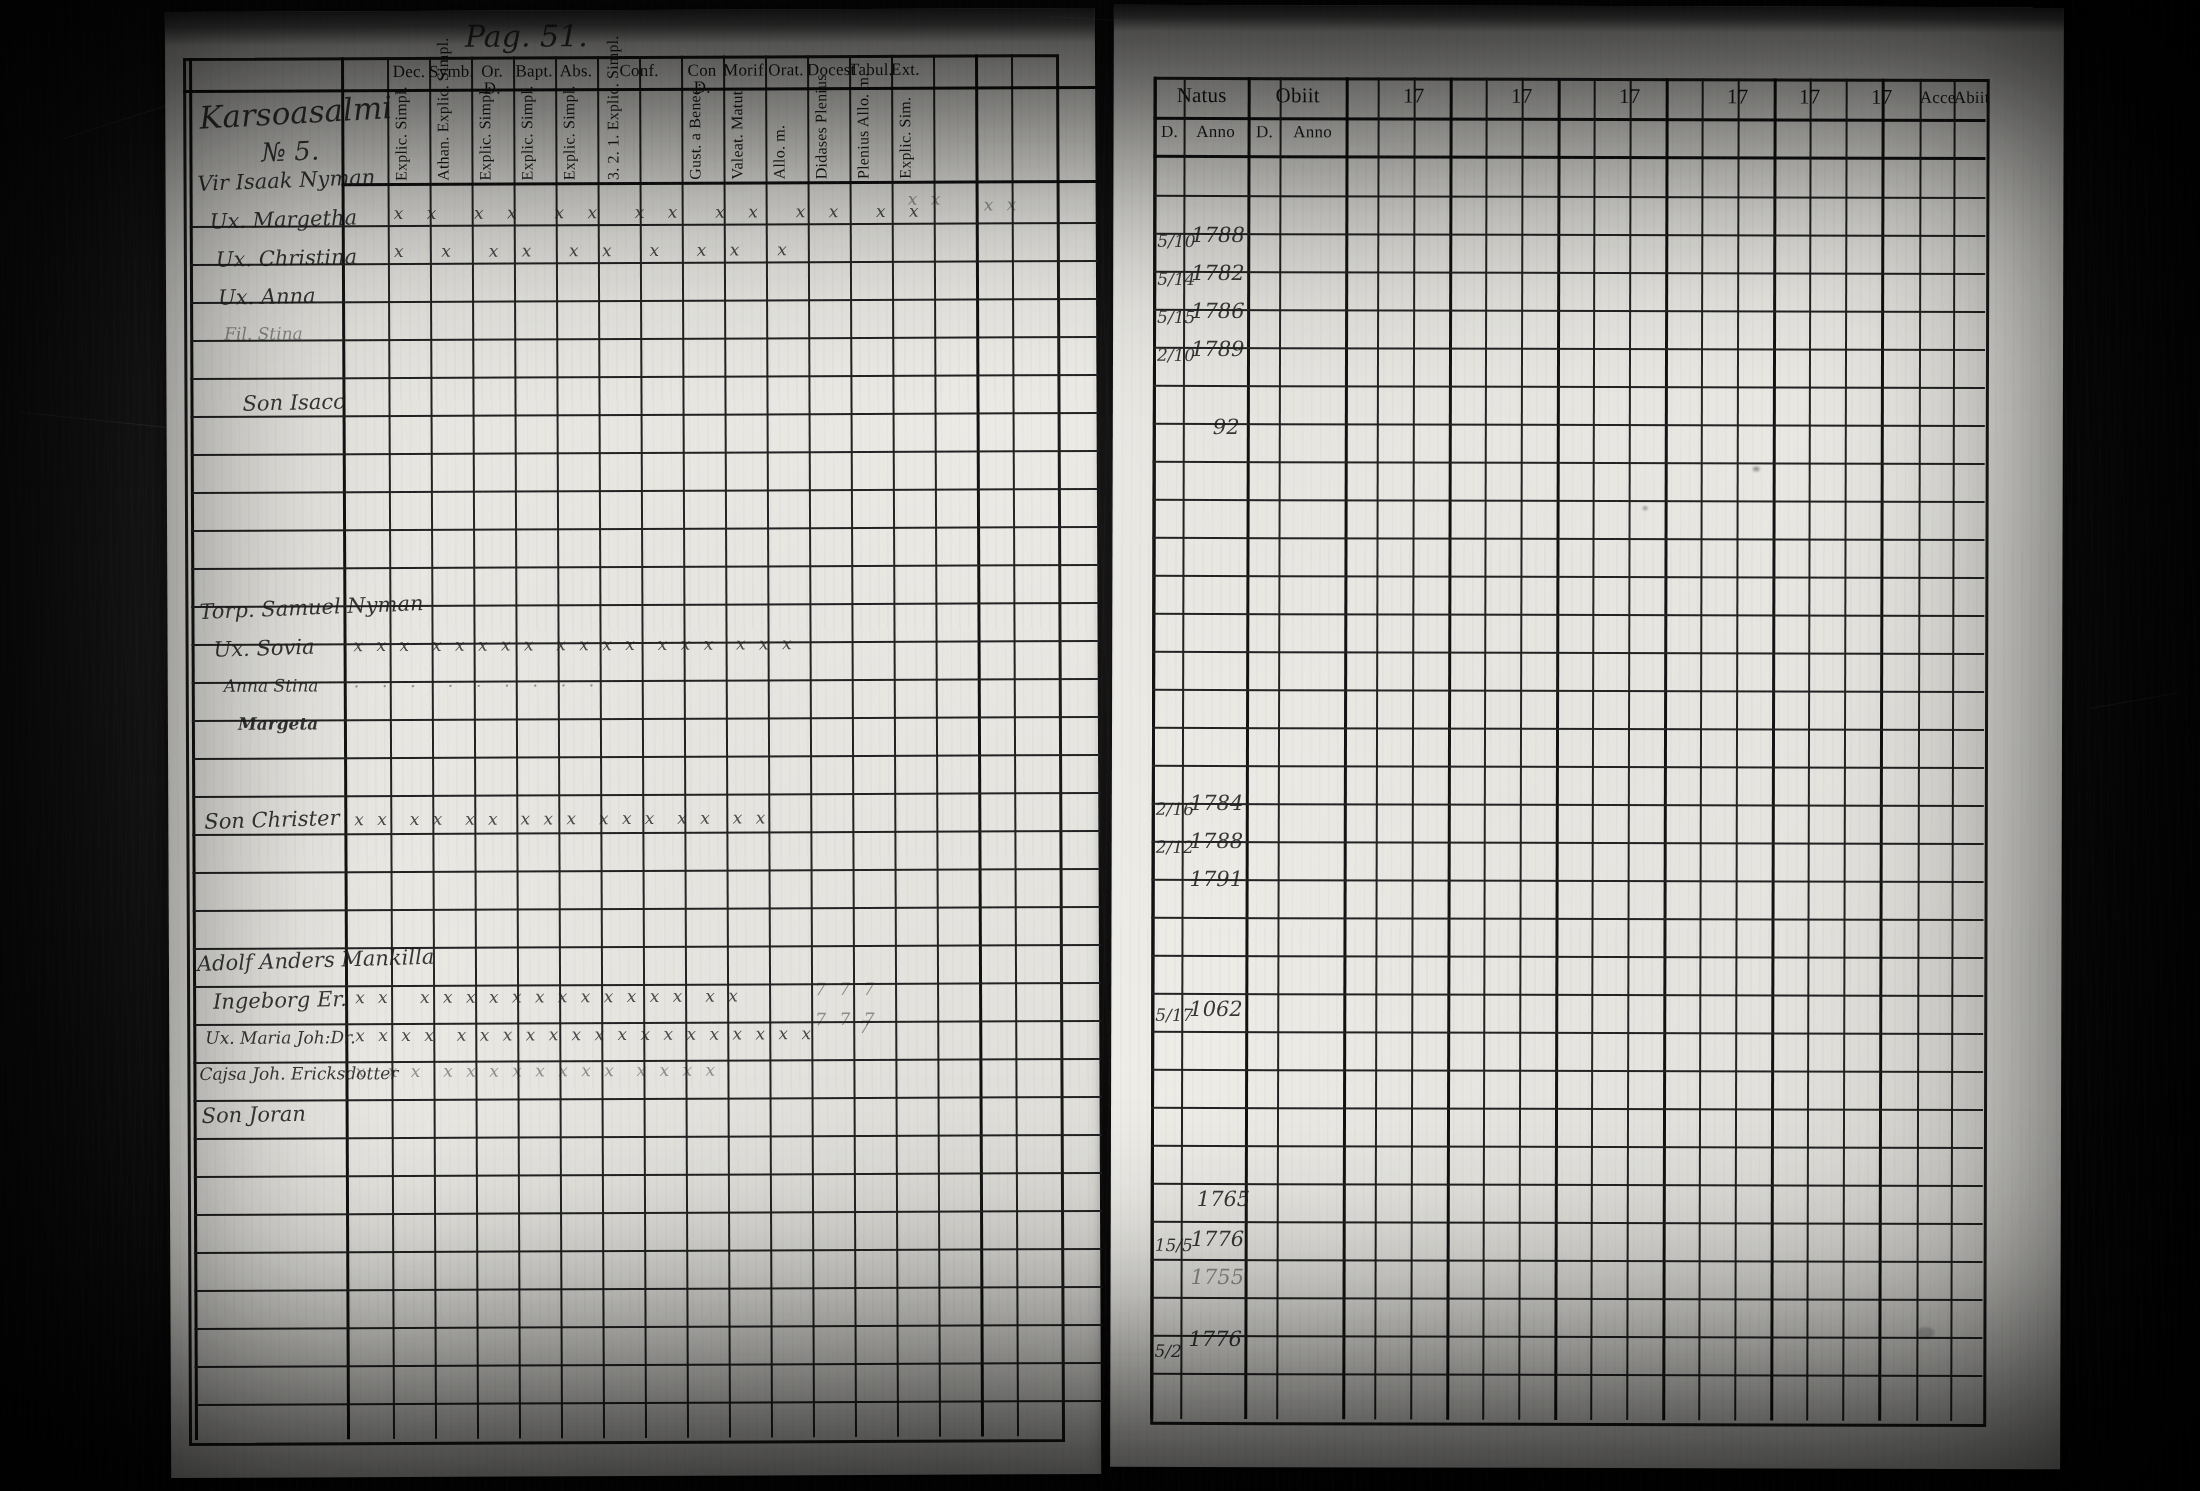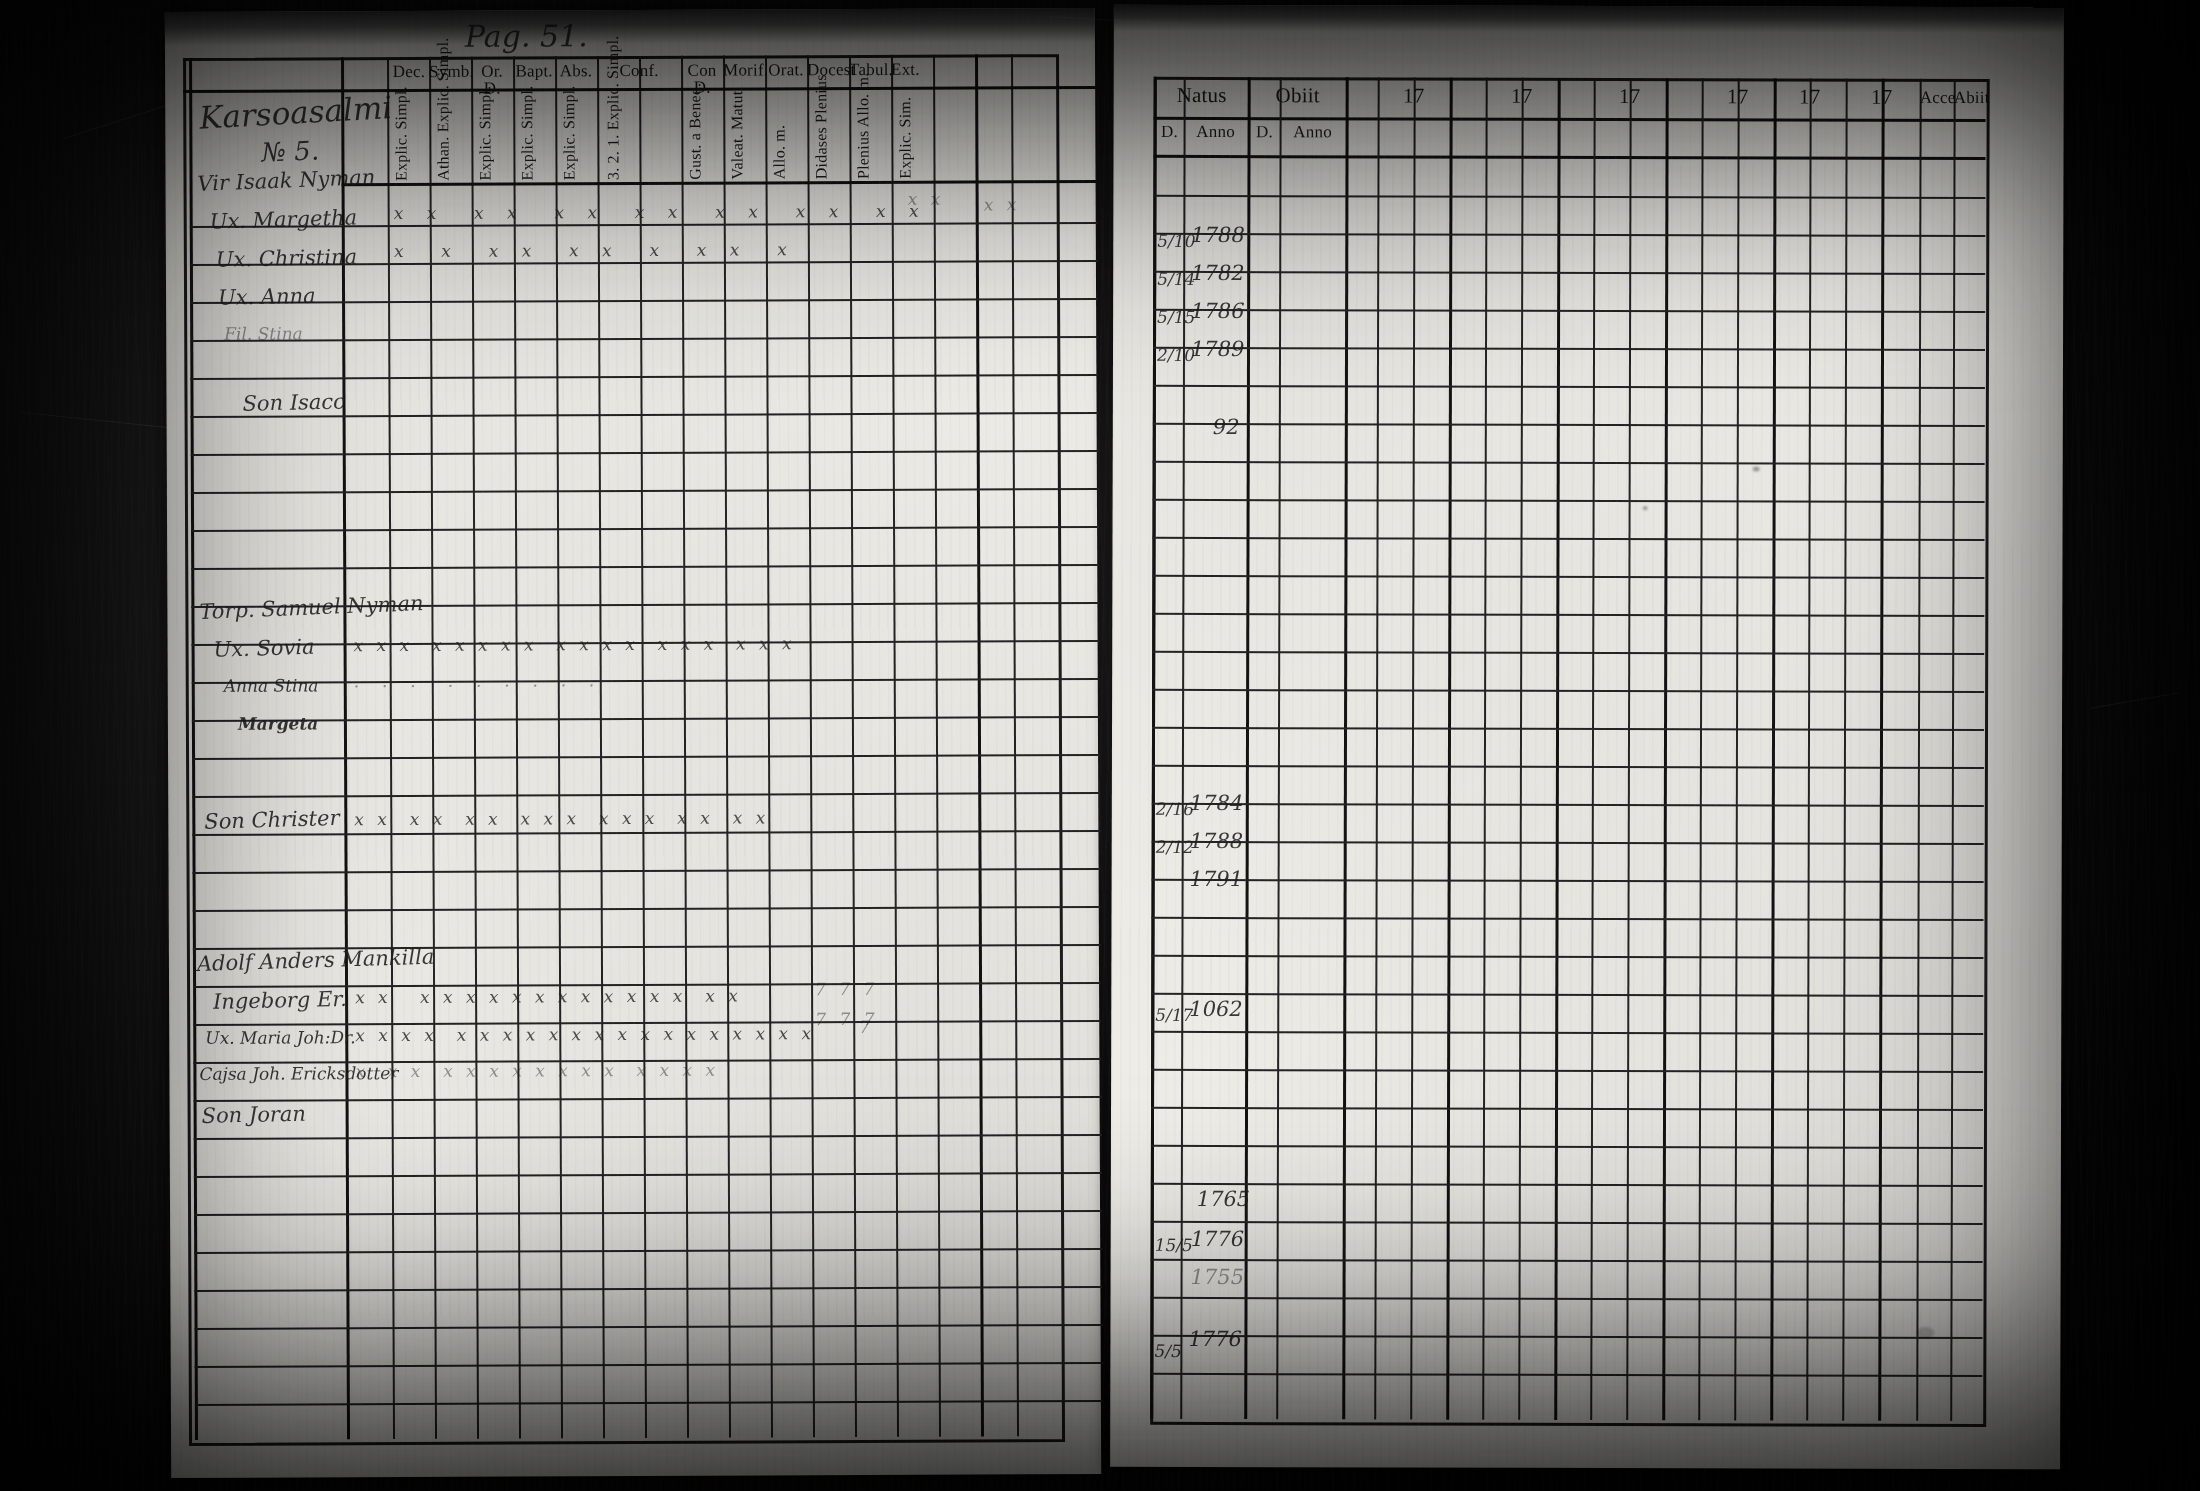"5/5" div.hand { text: 5/5 -> 5/2 }
